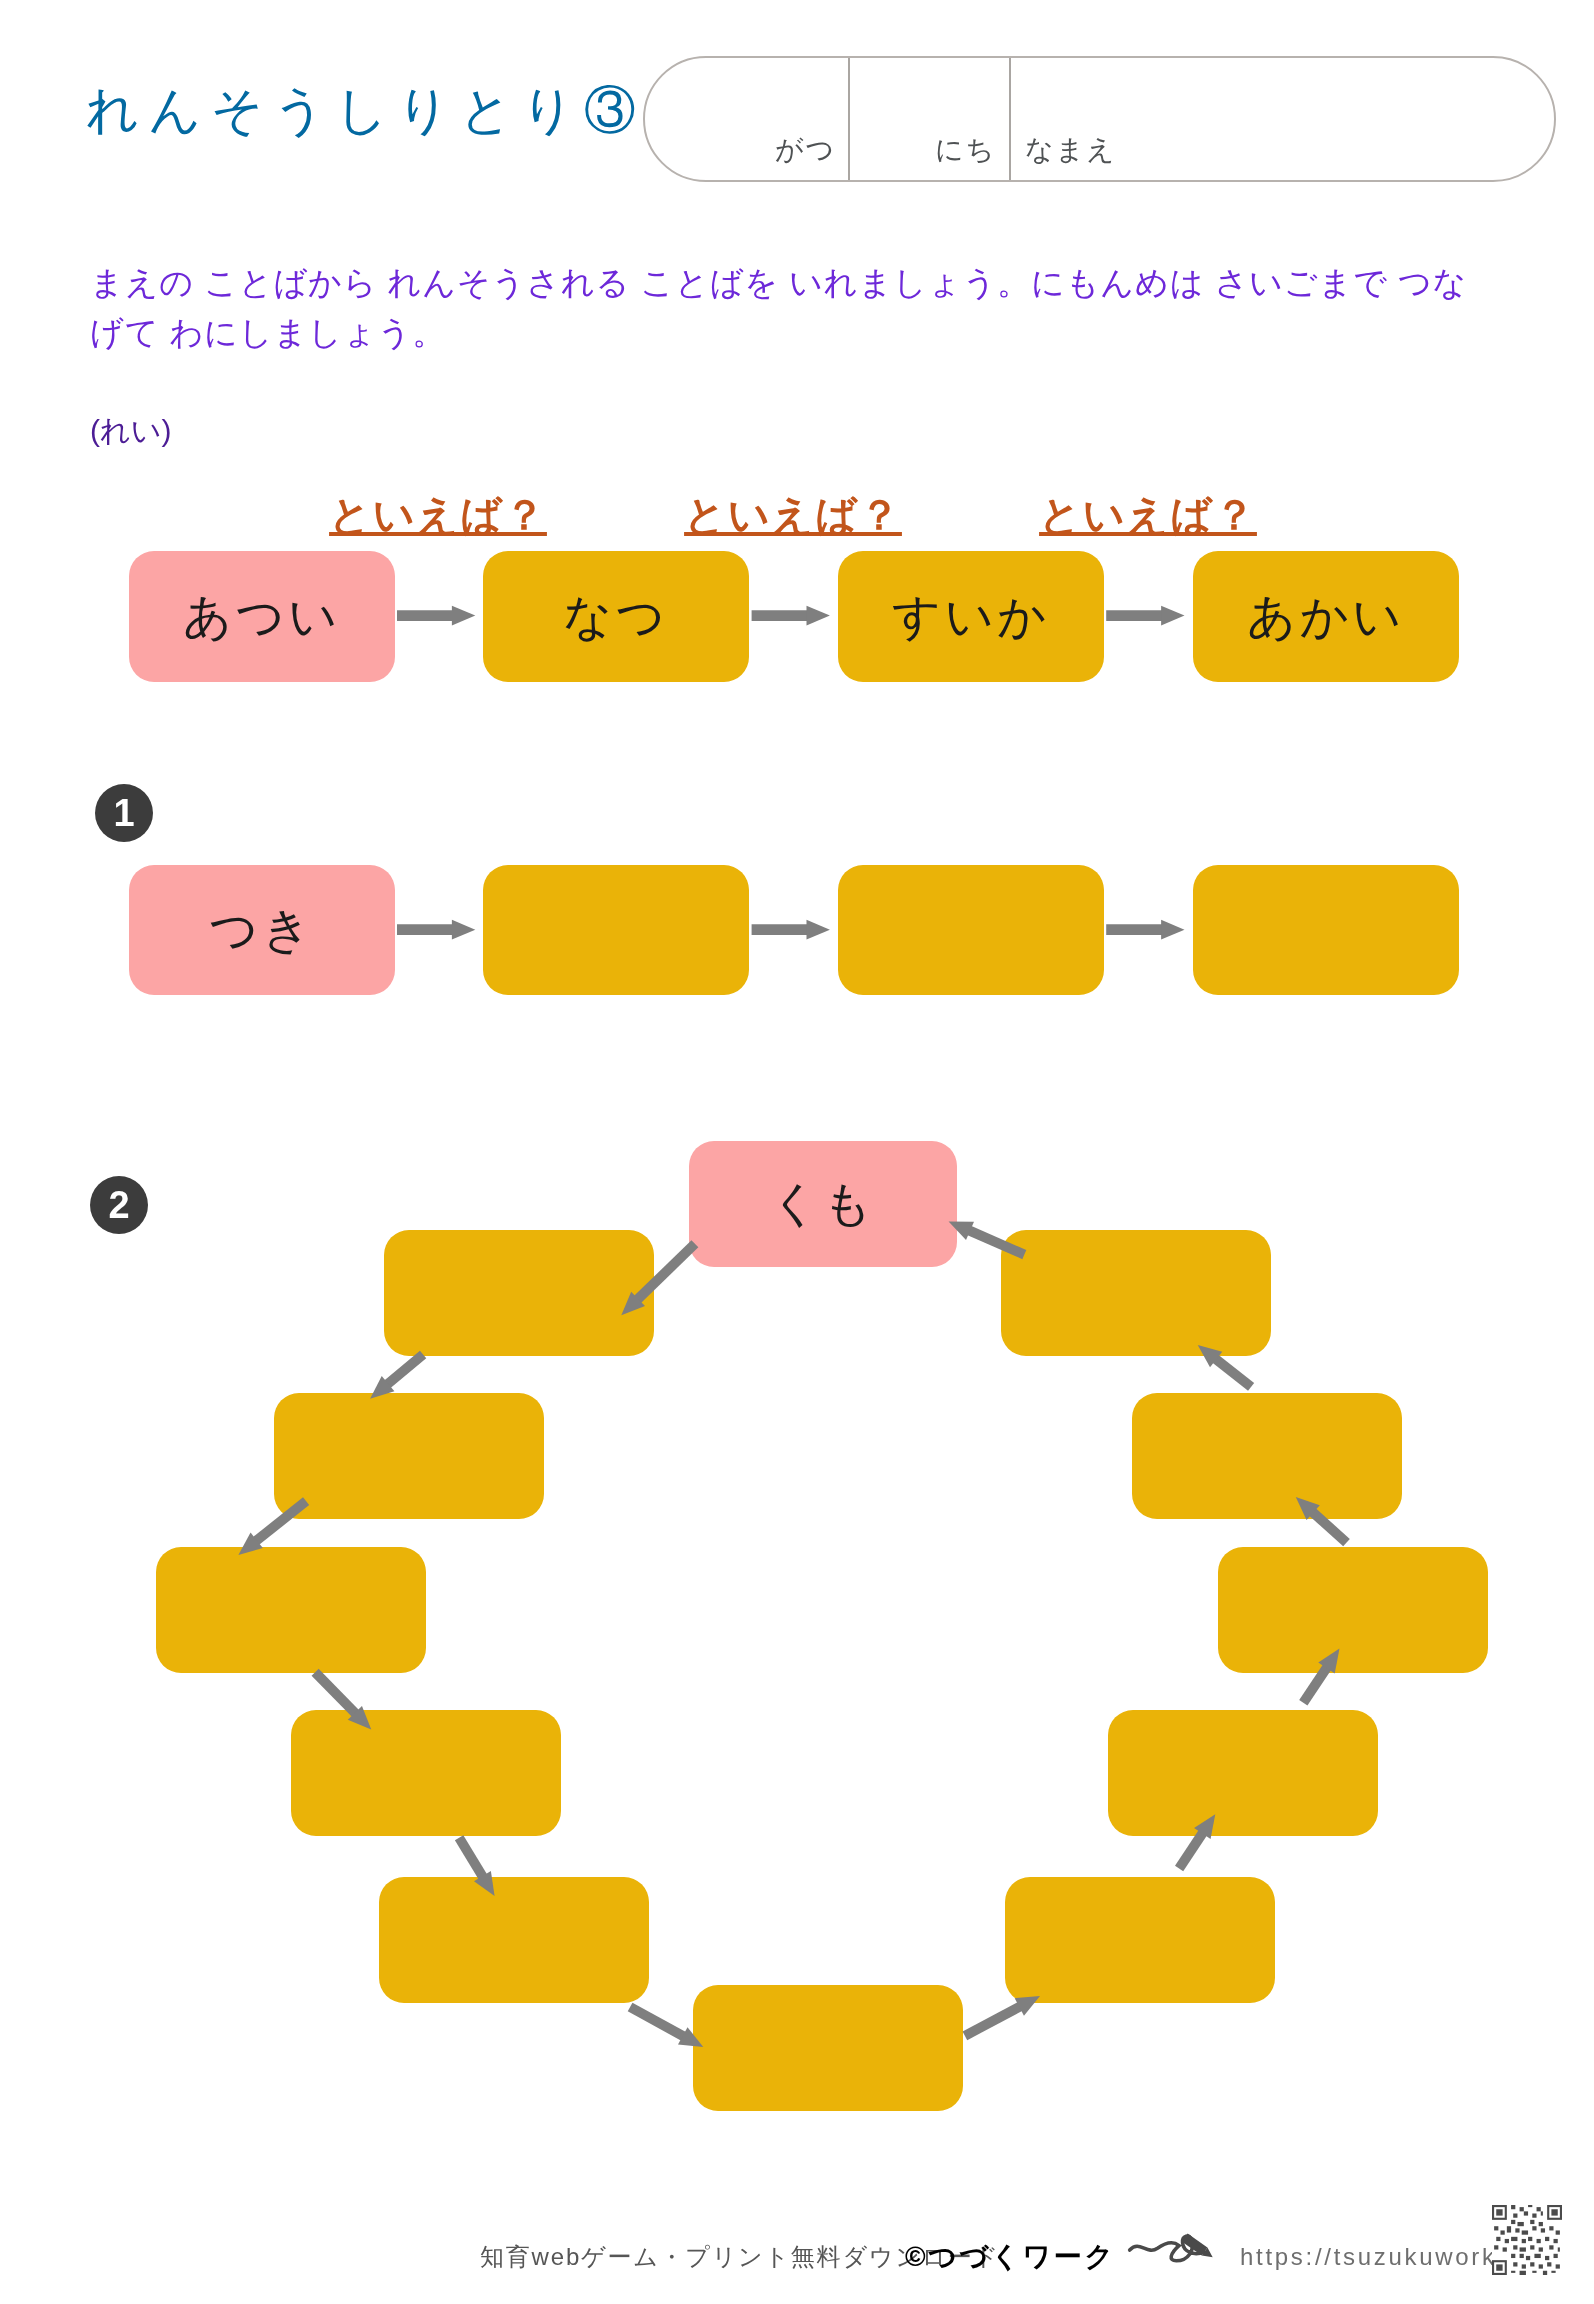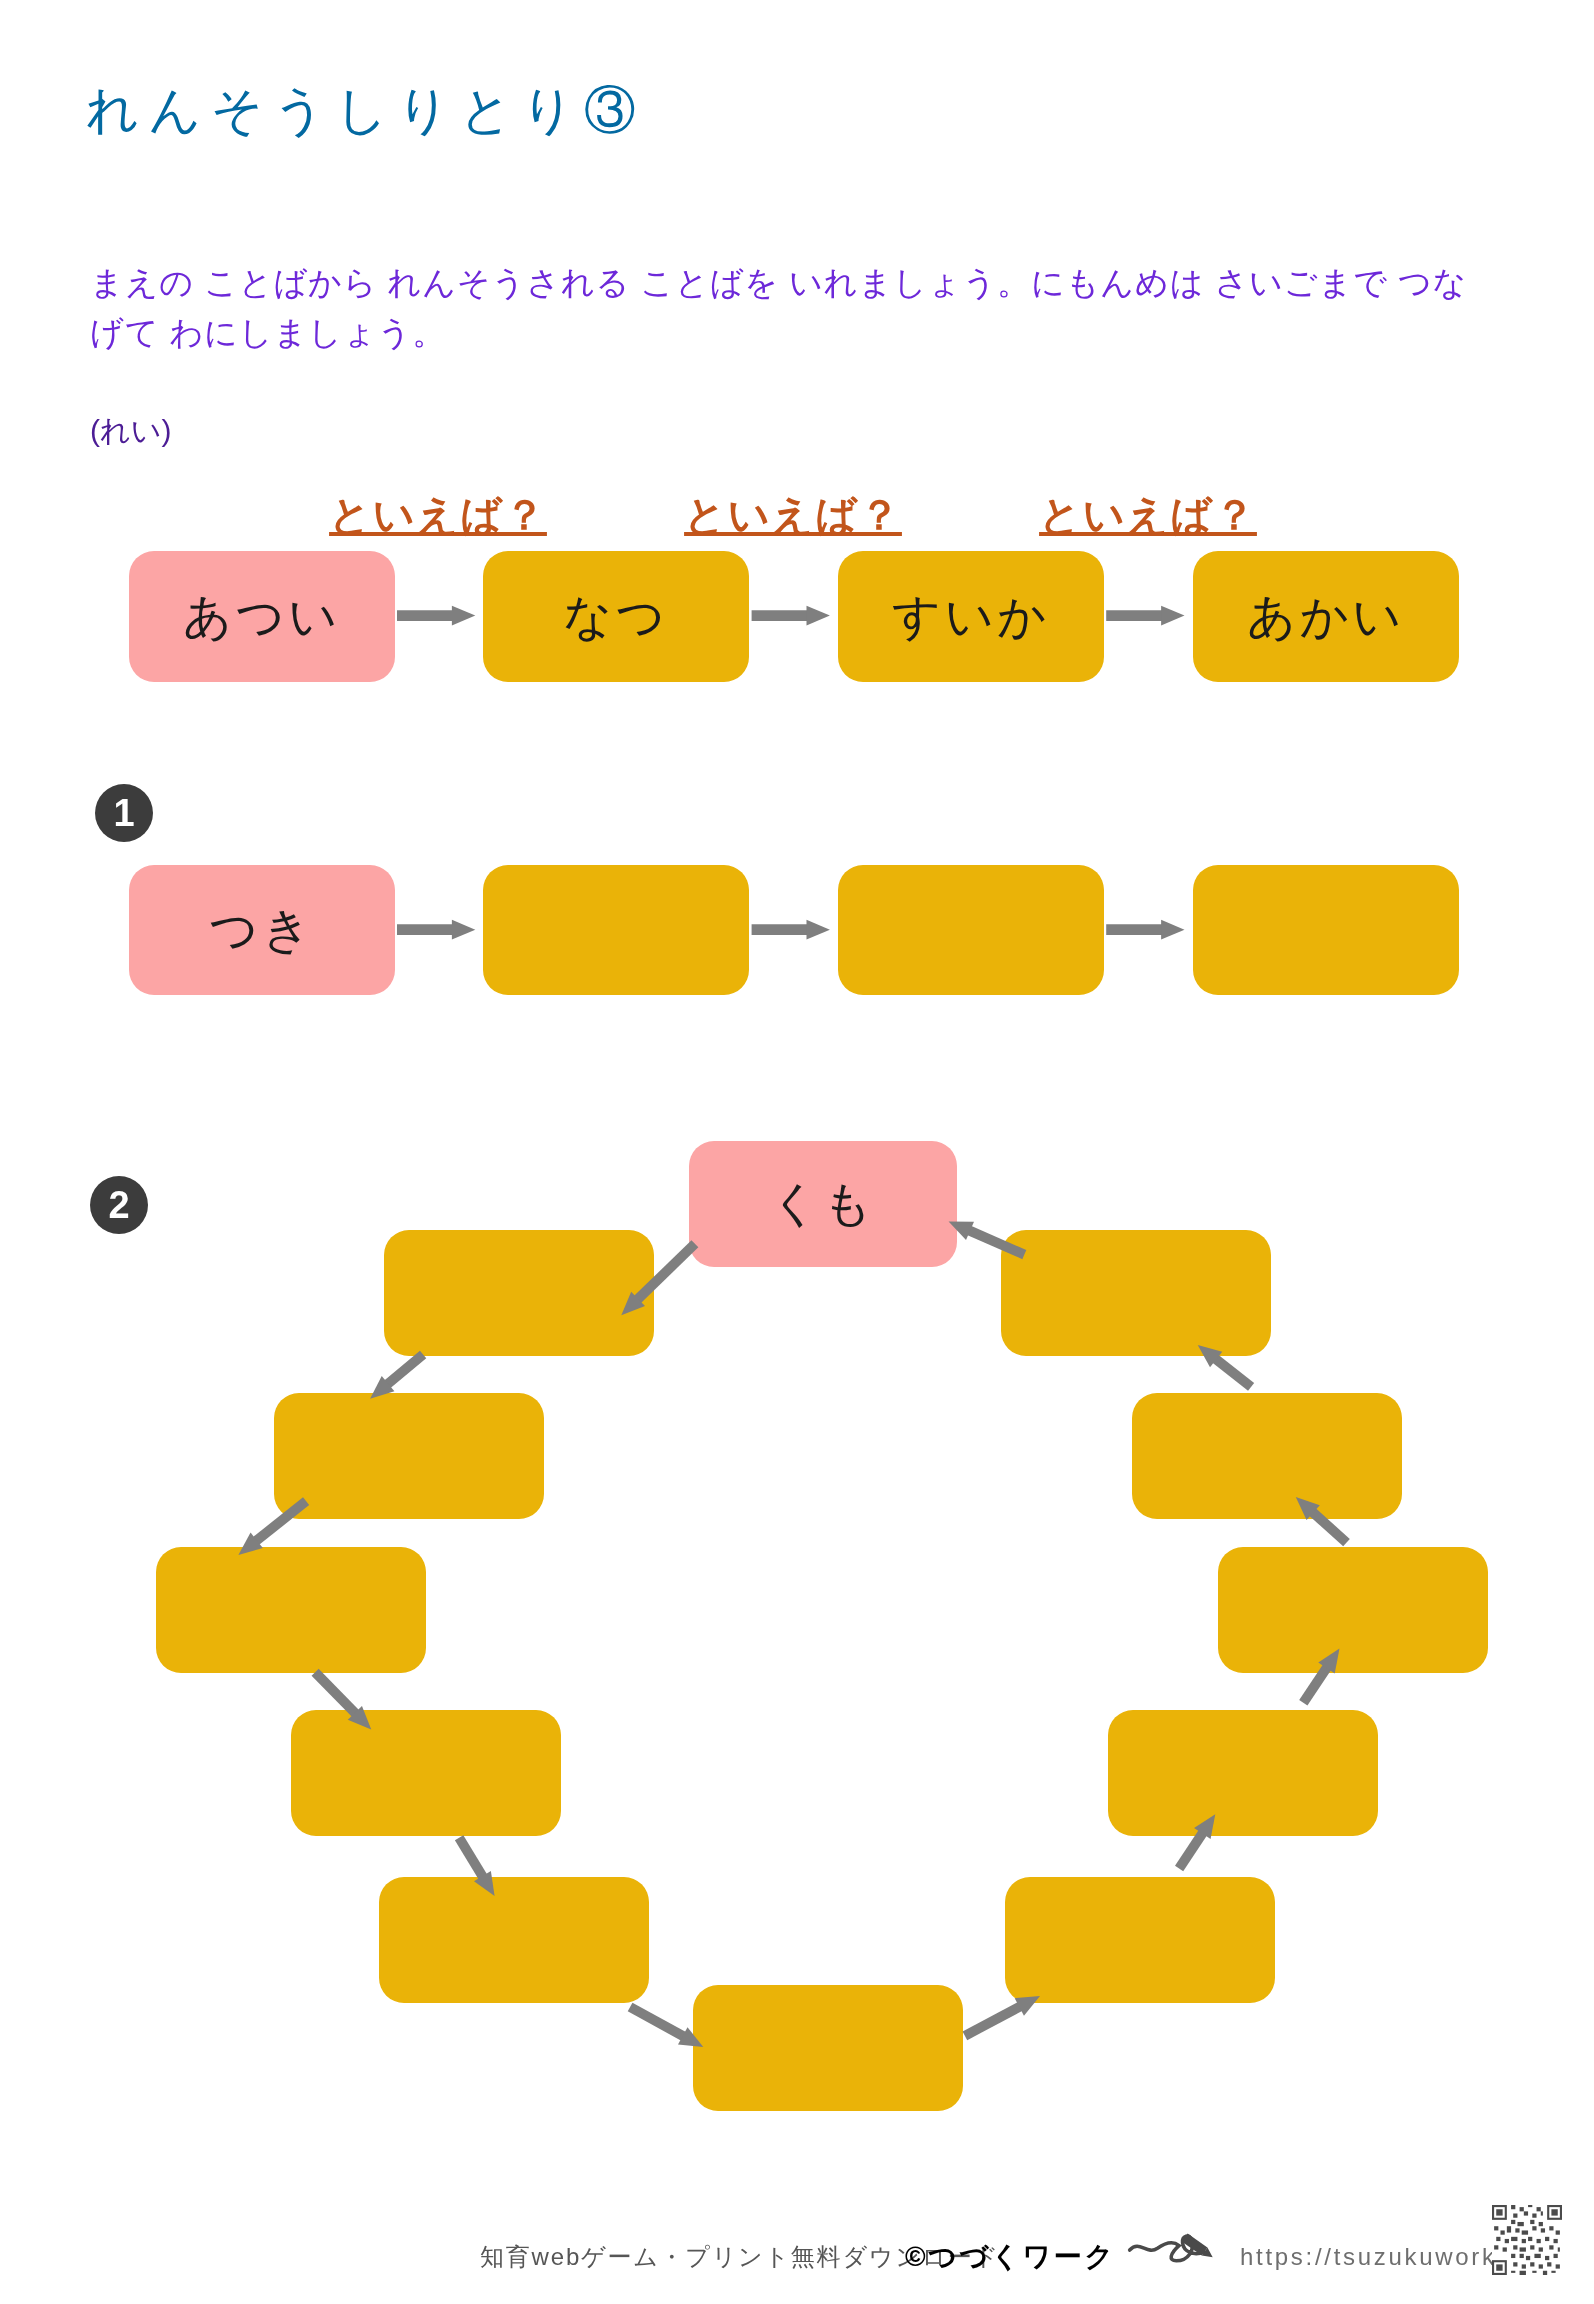"がつ" div.date-name-box { html: none -> <div> <div></div> <div></div> <div></div> <div></div> <div></div> <div>がつ</div> <div>にち</div> <div>なまえ</div> </div> }
